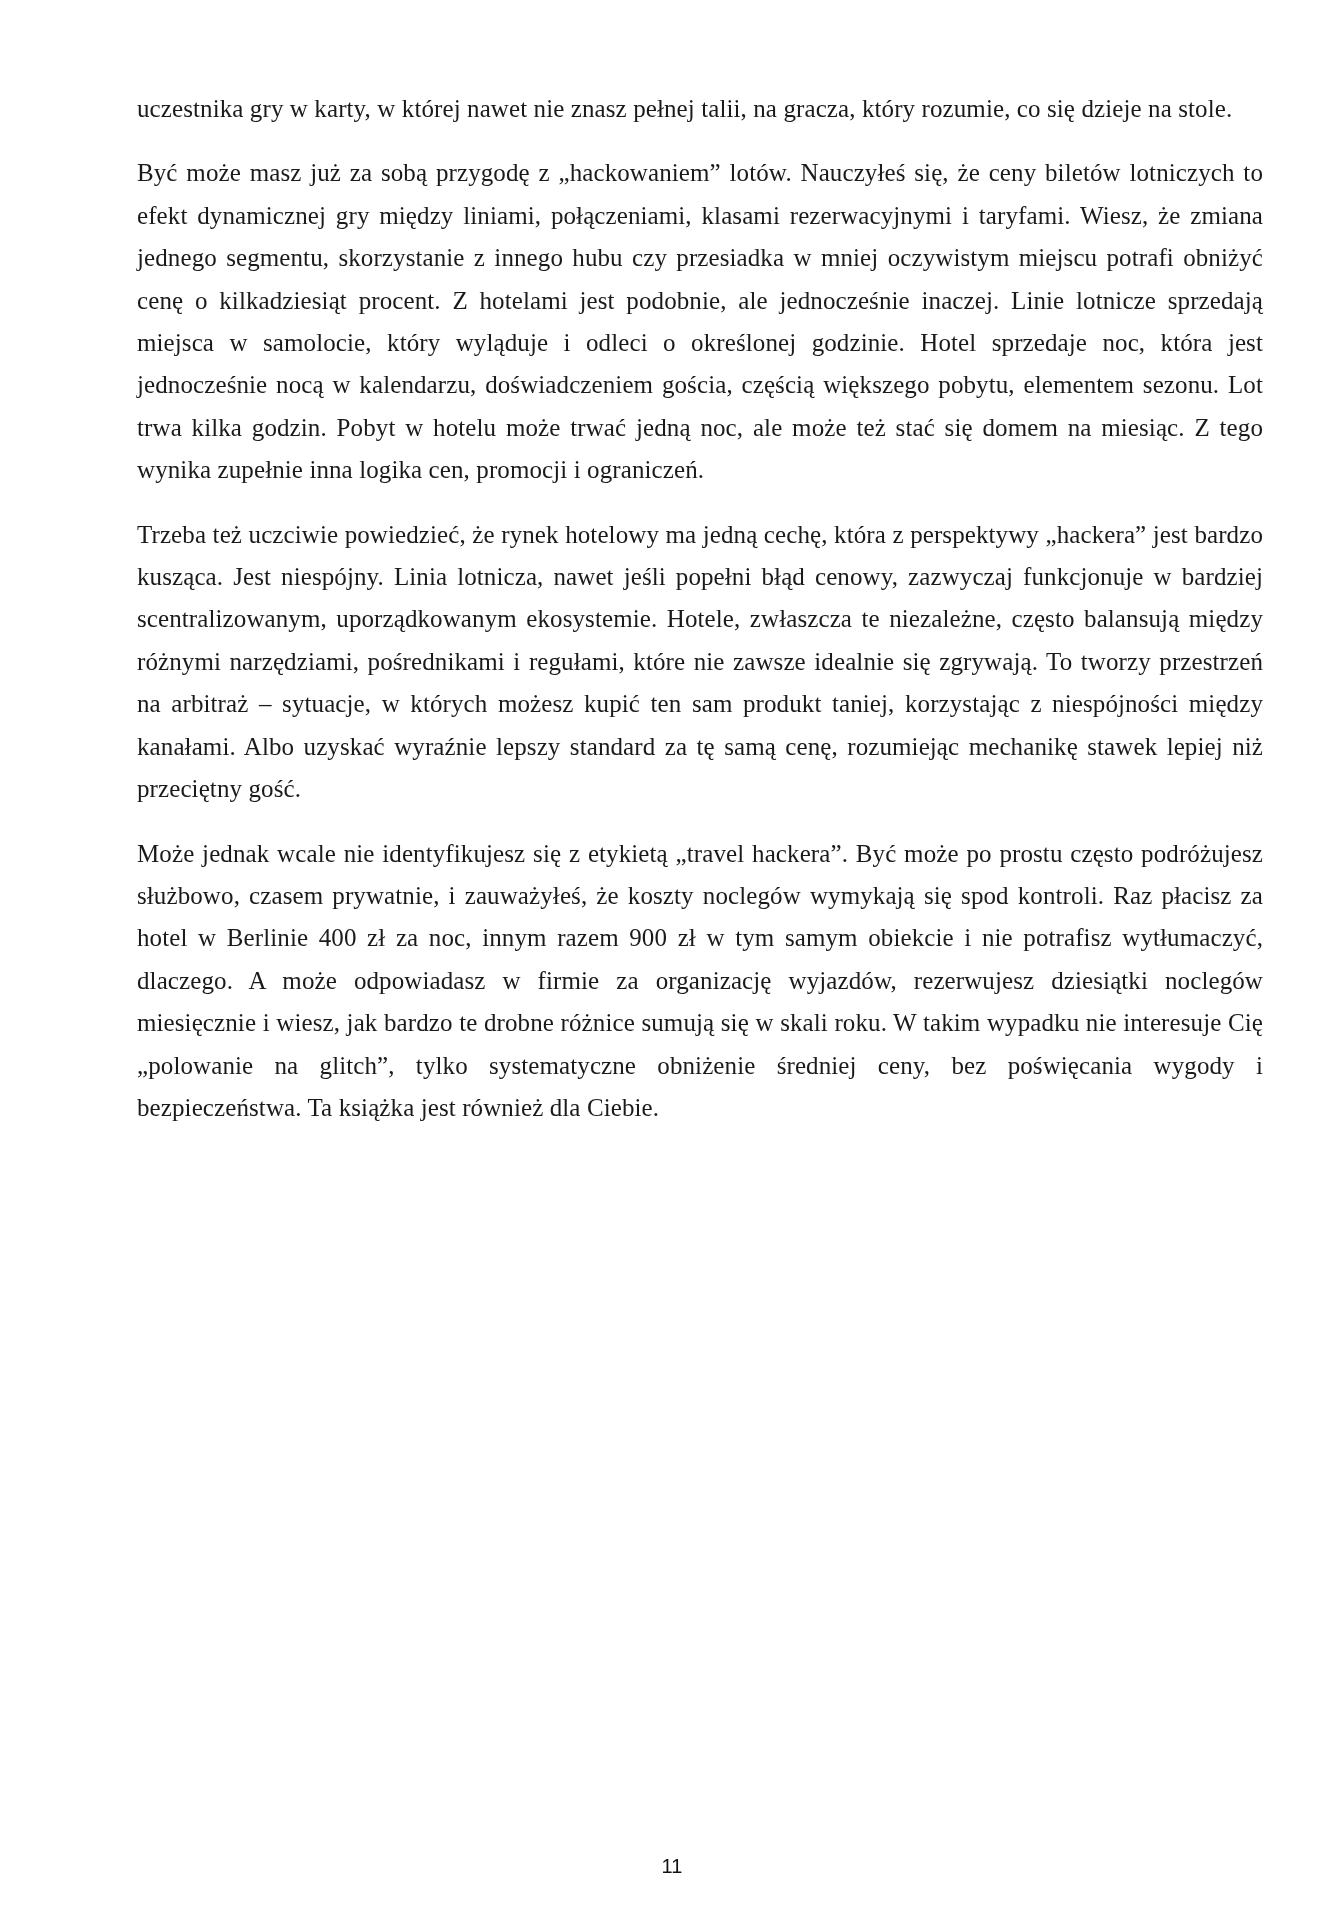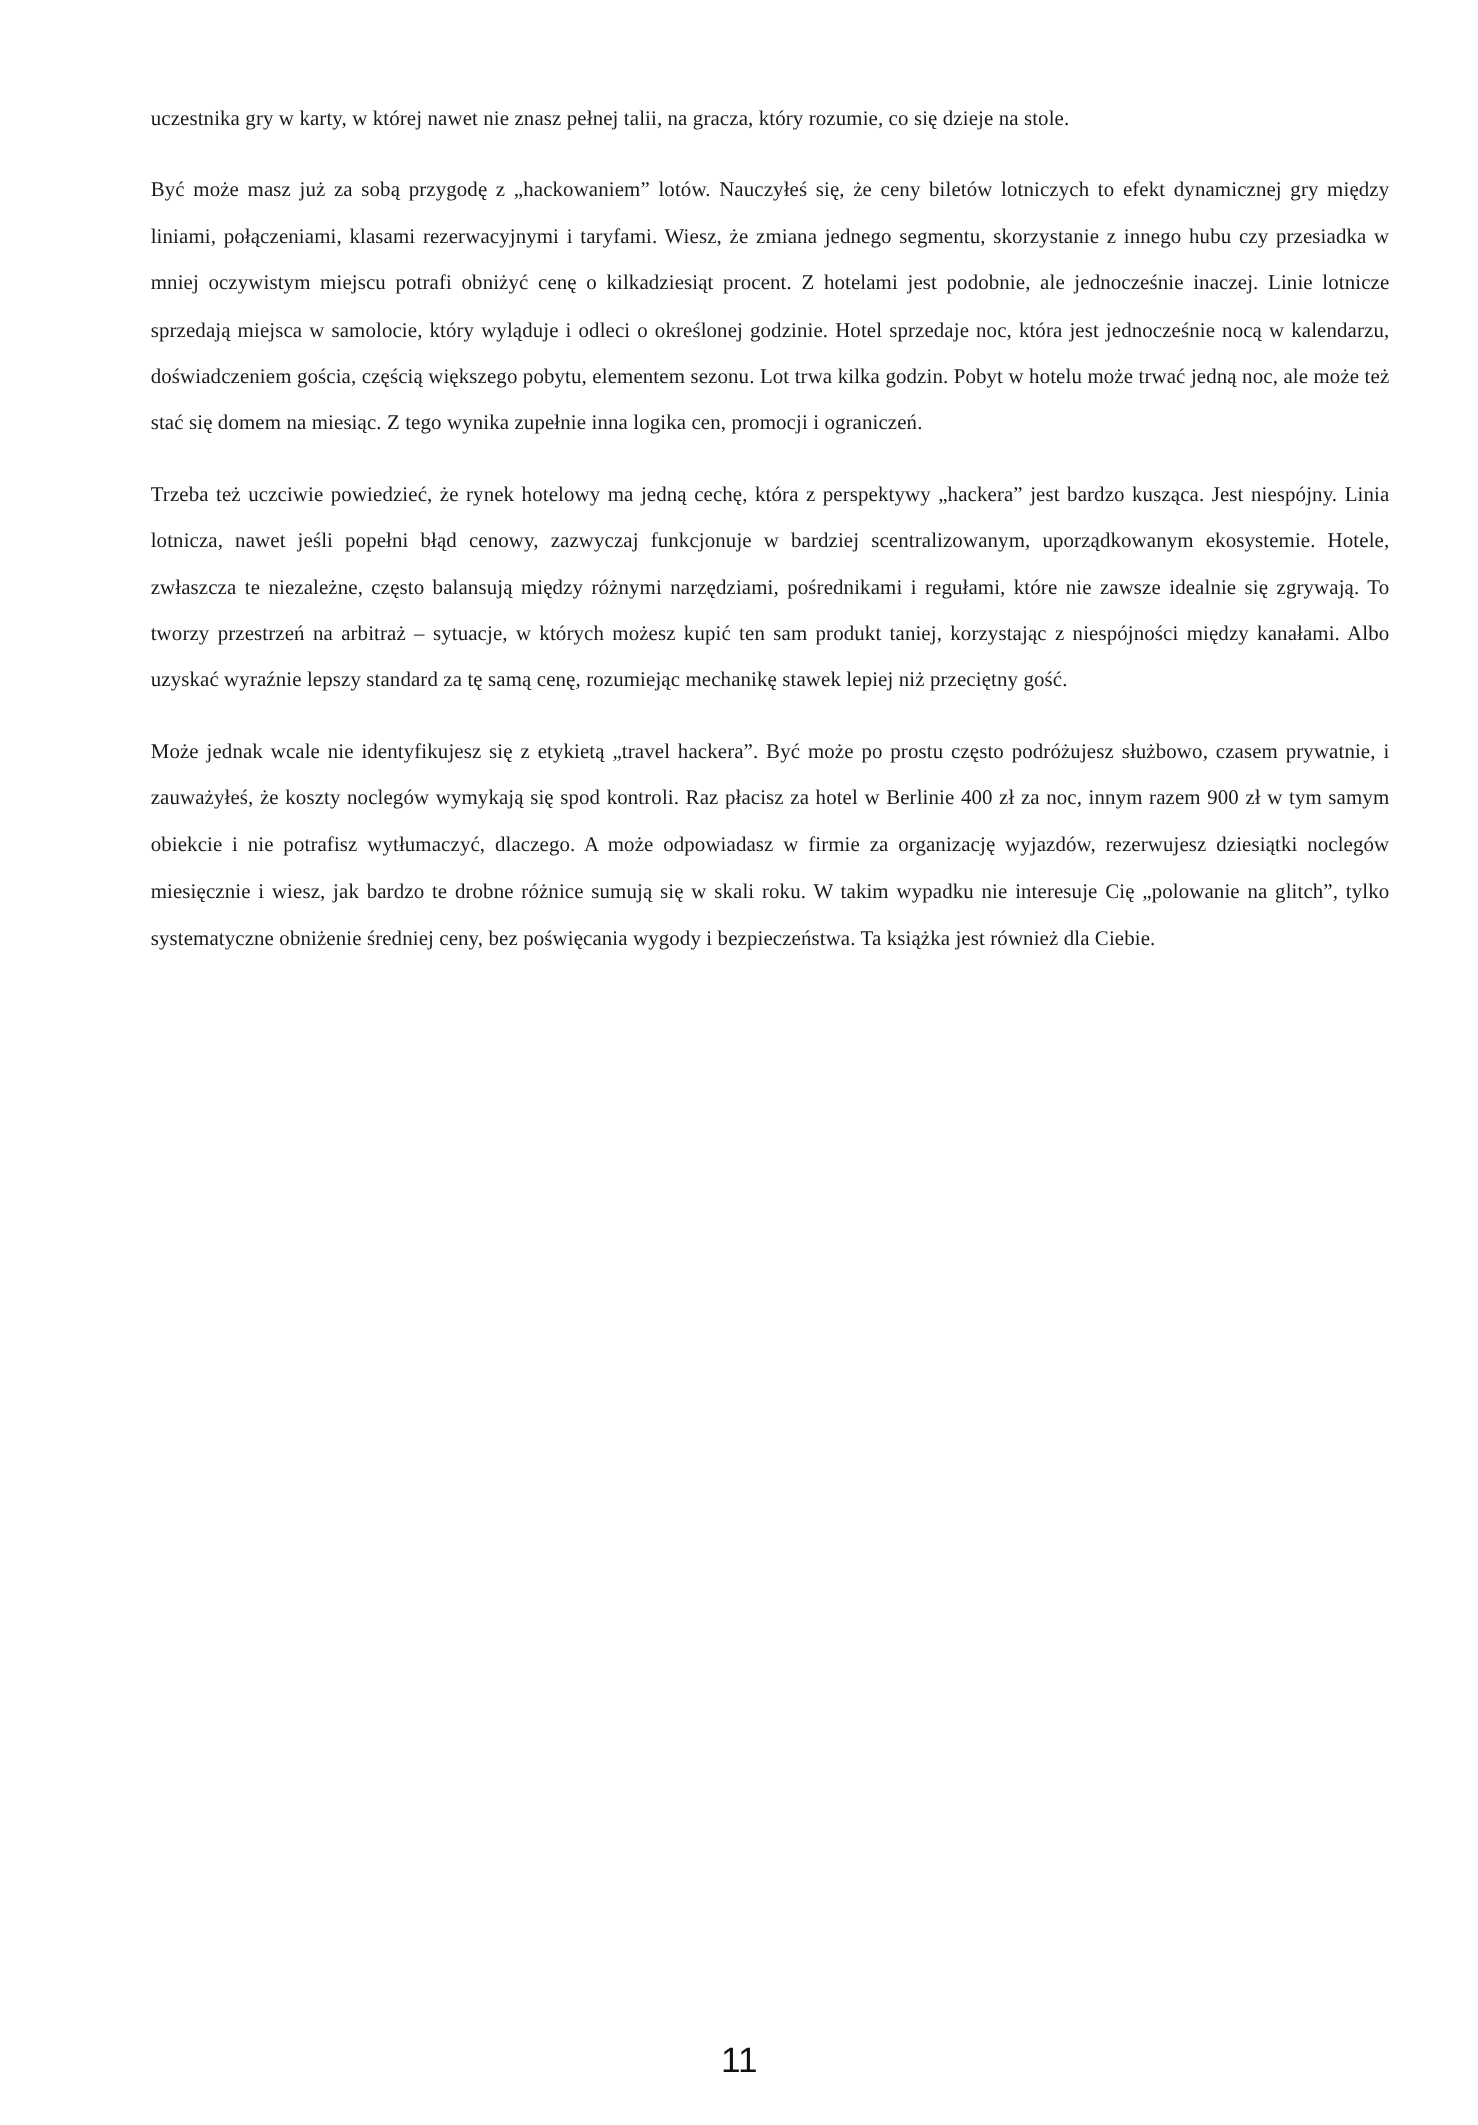"uczestnika gry w karty, w" .para { font-size: 19px -> 25px }
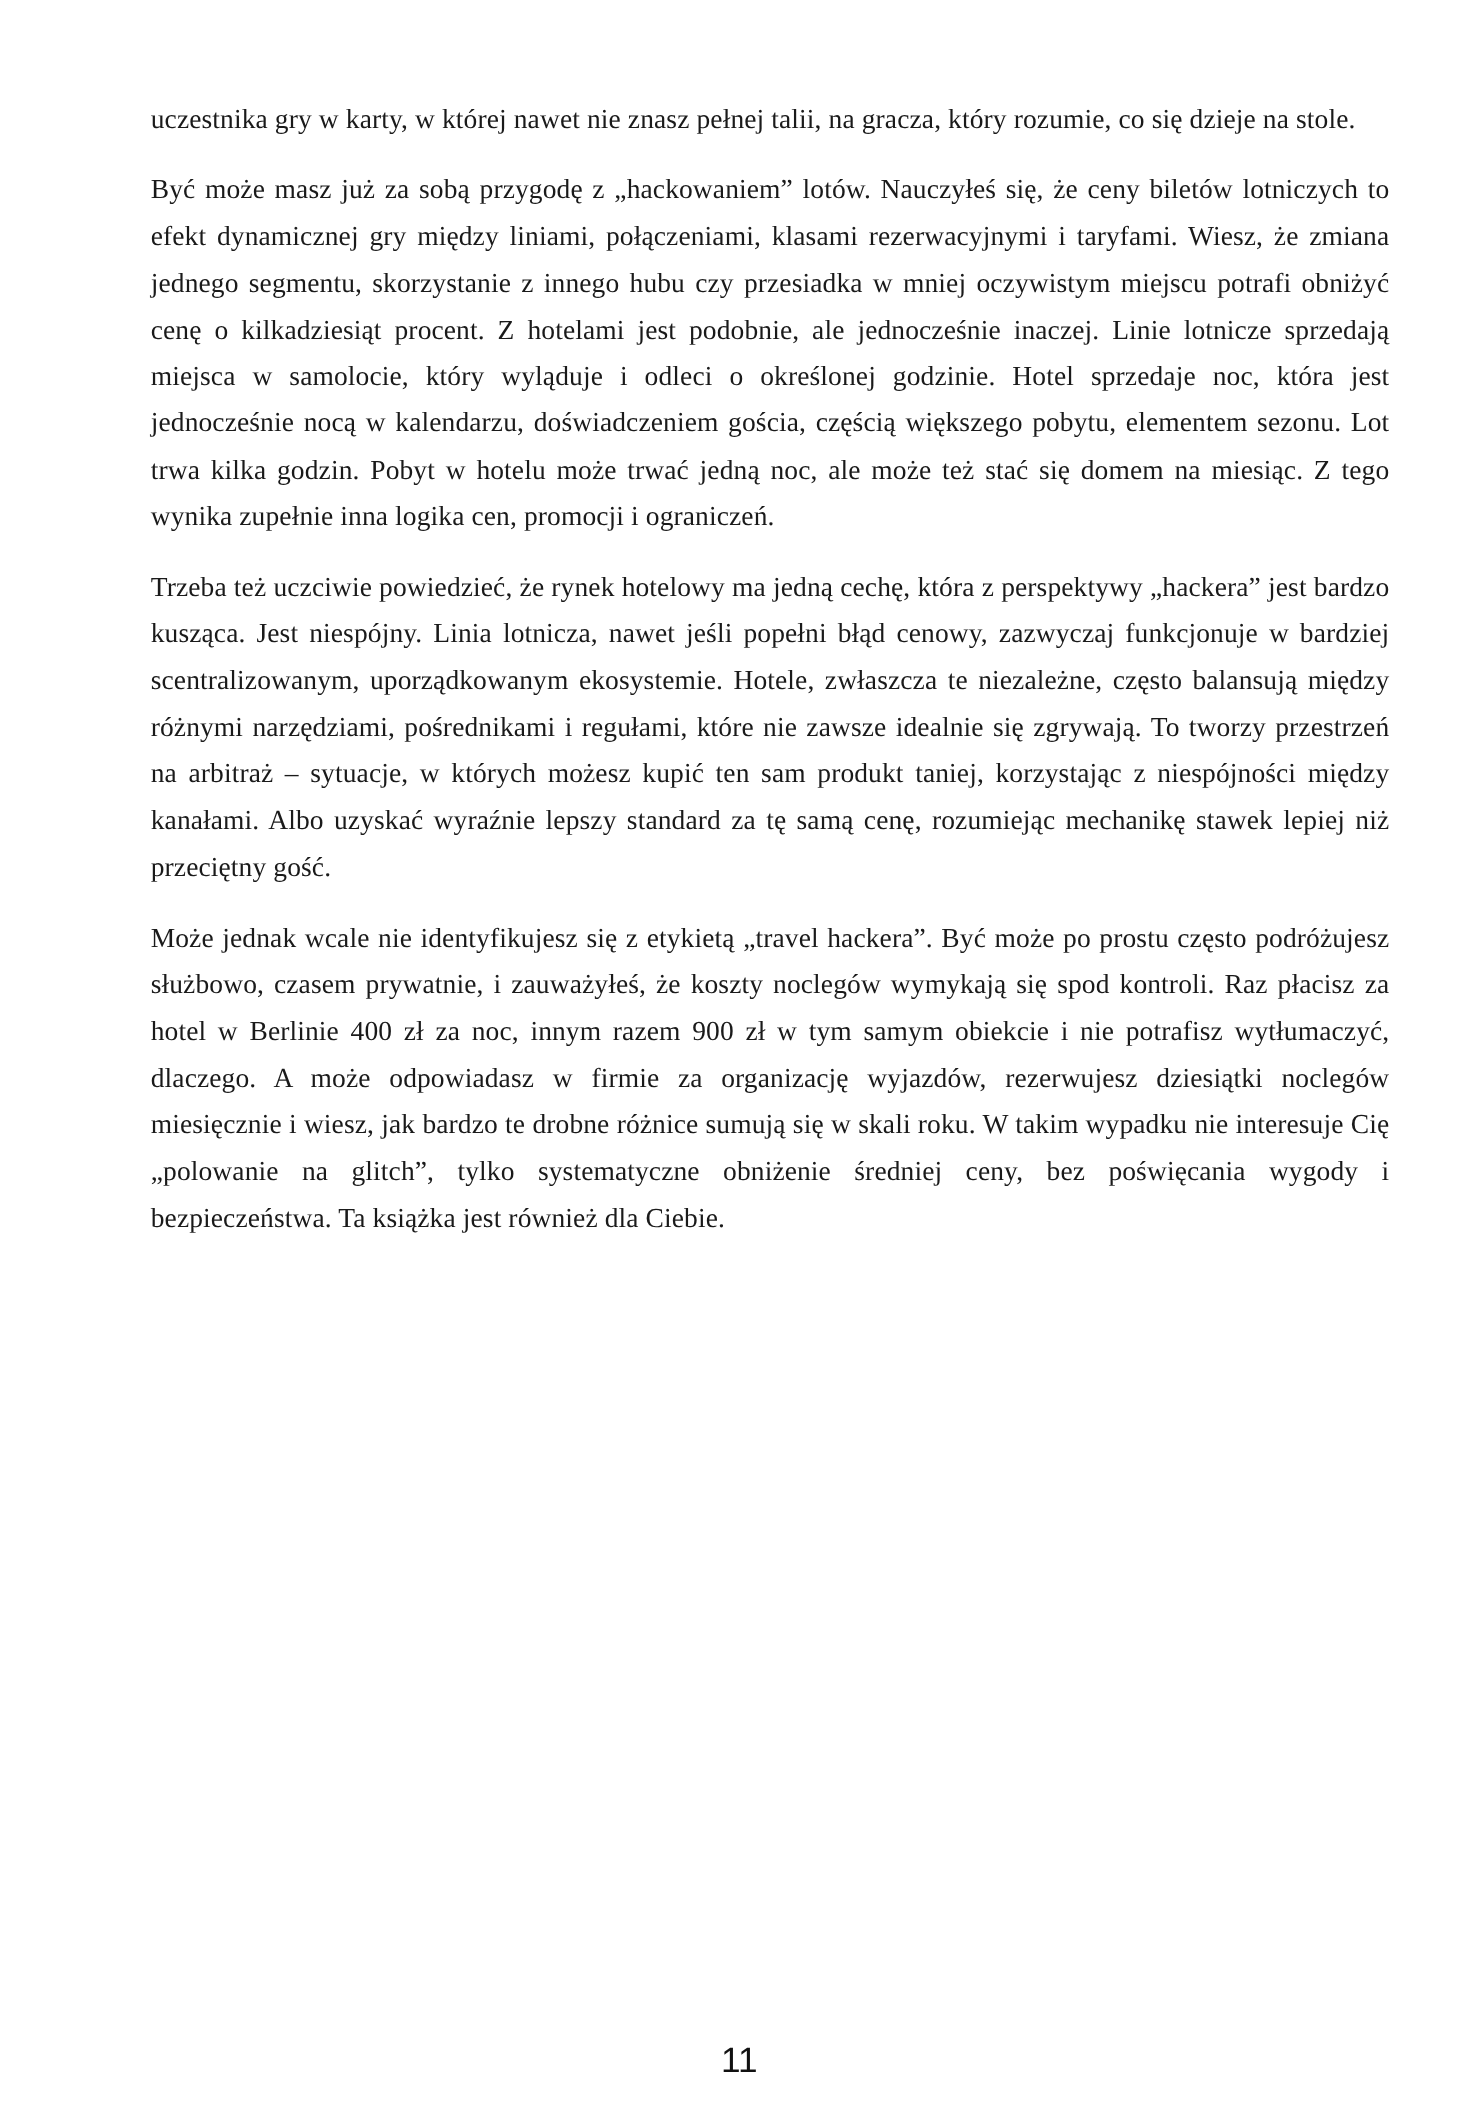"11" .page-number { font-size: 32px -> 20px }
